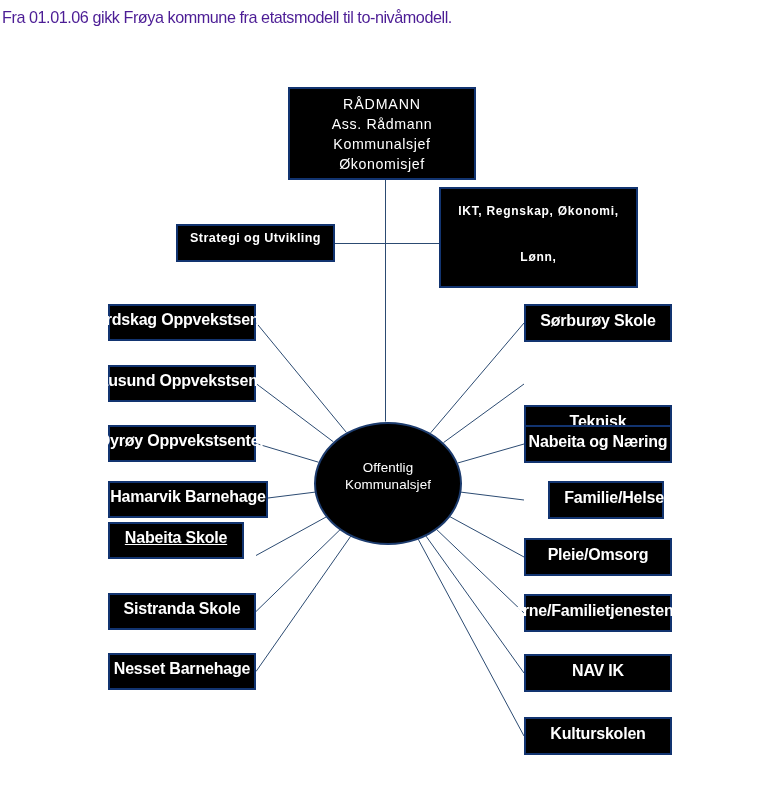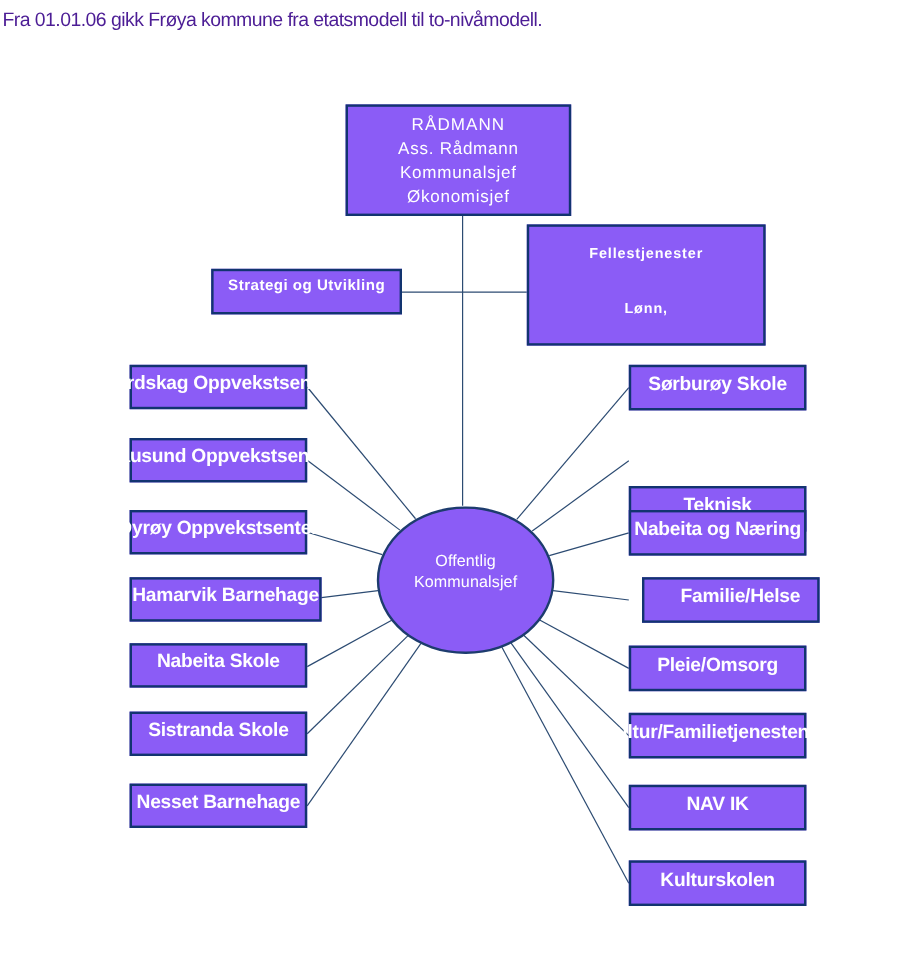"RÅDMANN" .node { background: #8b5cf6 -> #000000 }
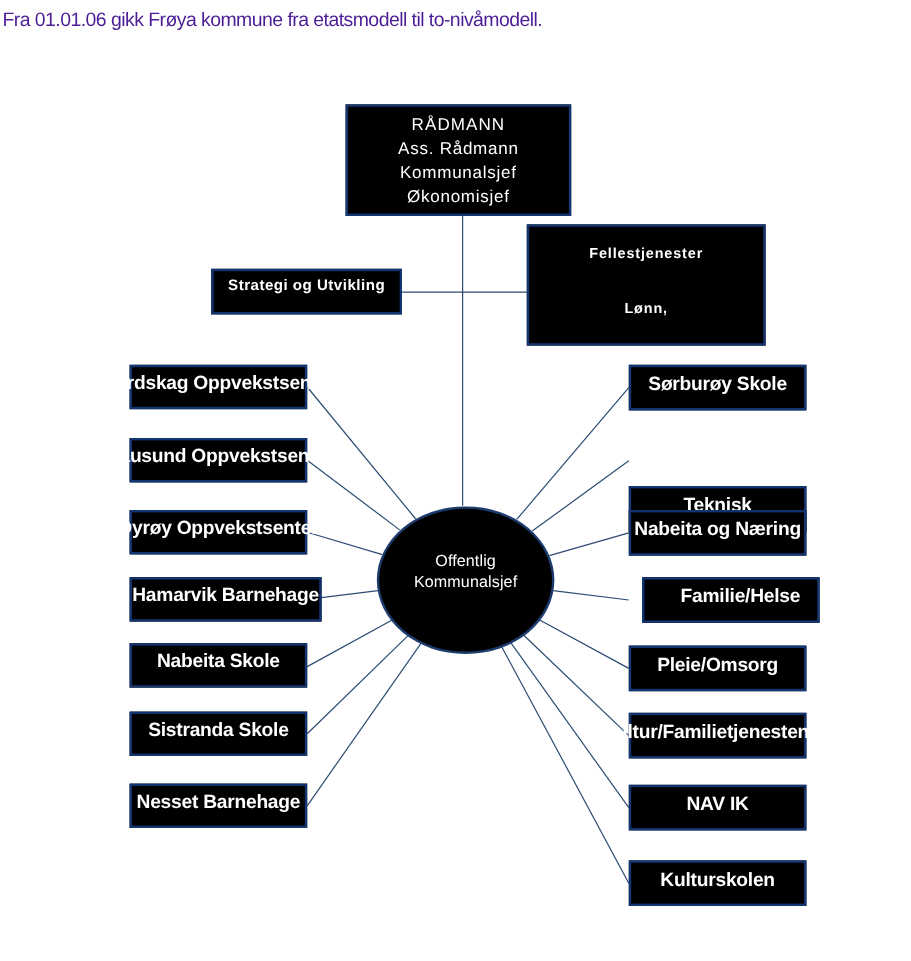"IKT, Regnskap, Økonomi," span.line { html: none -> <span>IKT, Regnskap, Økonomi,</span> }
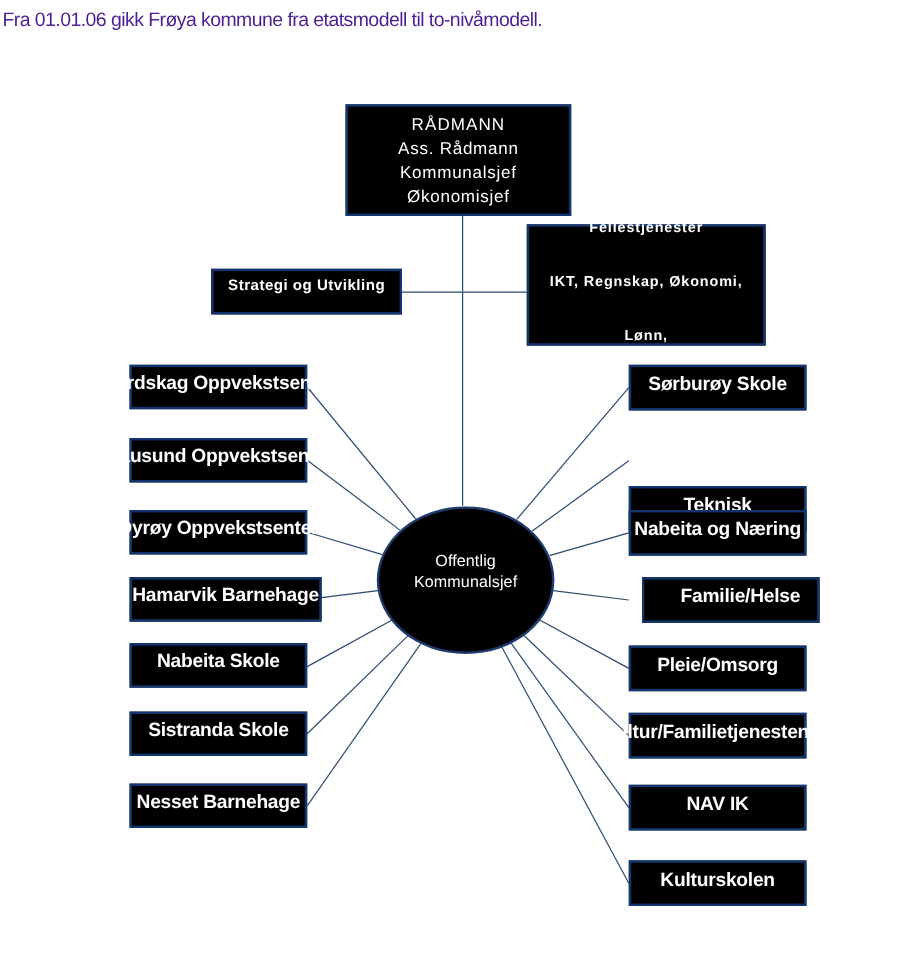"Personal,kommuneadvokat" span.line { html: none -> <span>Personal,kommuneadvokat</span> }
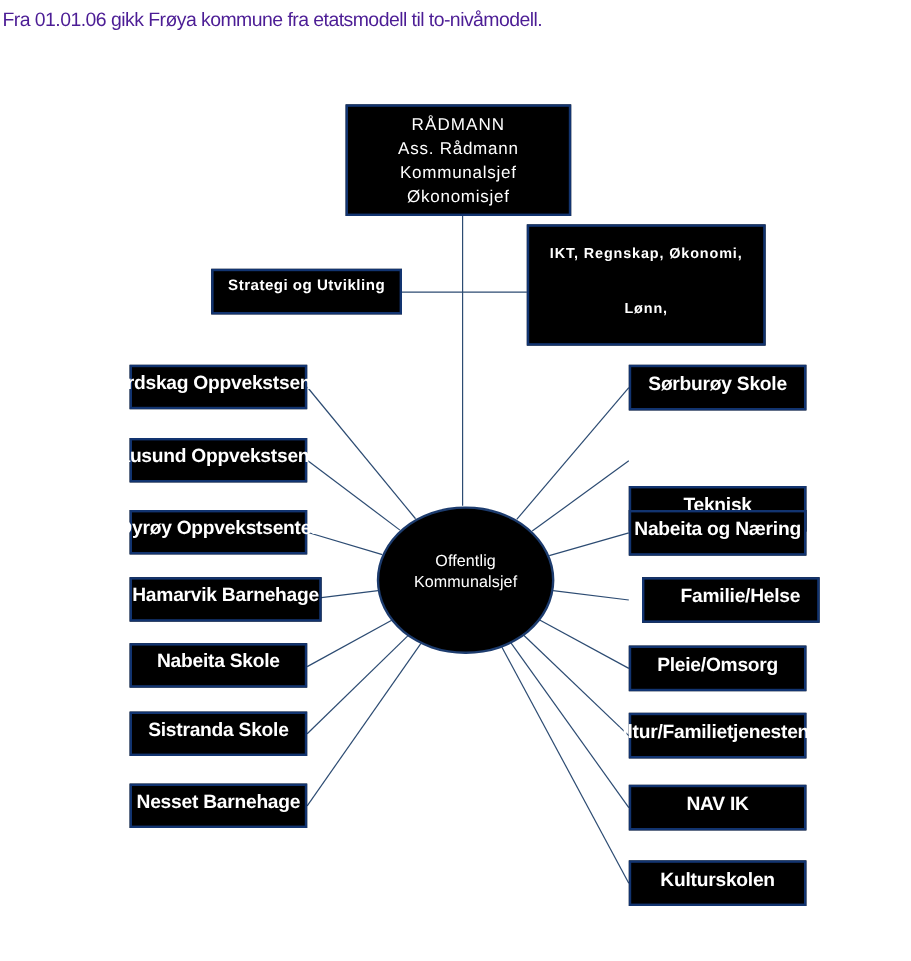"Familie/Helse" div.node { left: 535px -> 548px; width: 148px -> 116px }
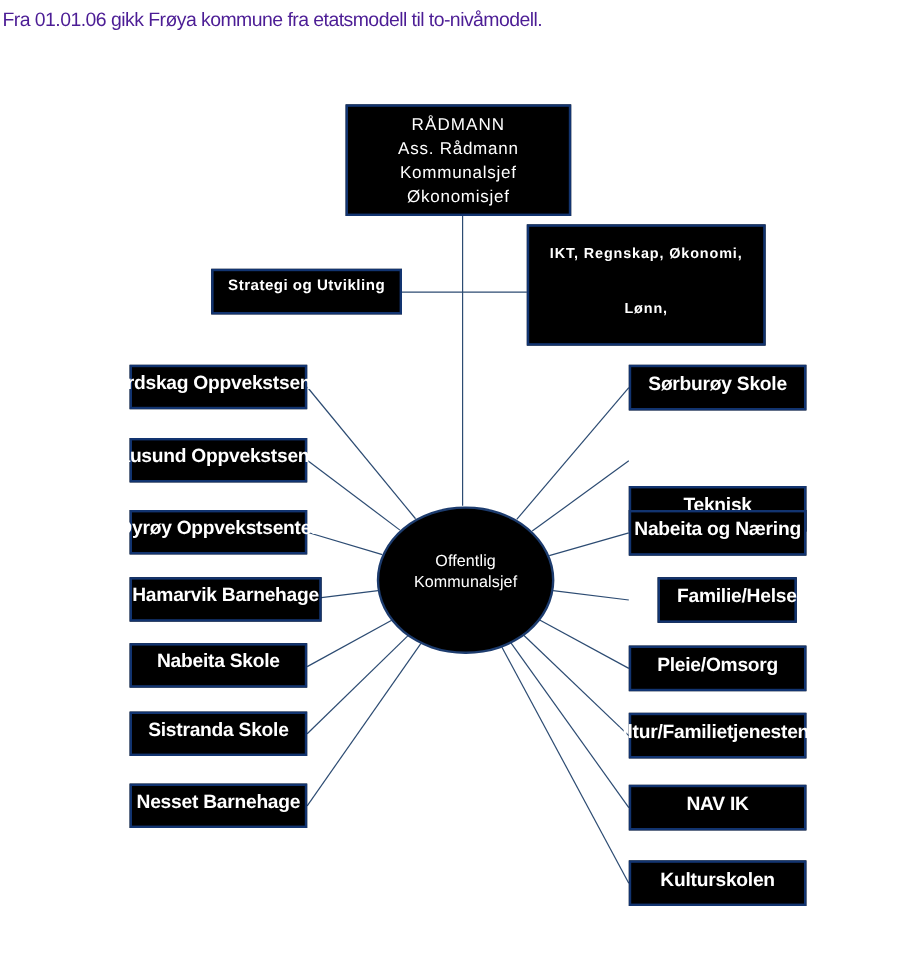"Nabeita Skole" div.node { text-decoration: none -> underline; top: 536px -> 522px; width: 148px -> 136px }
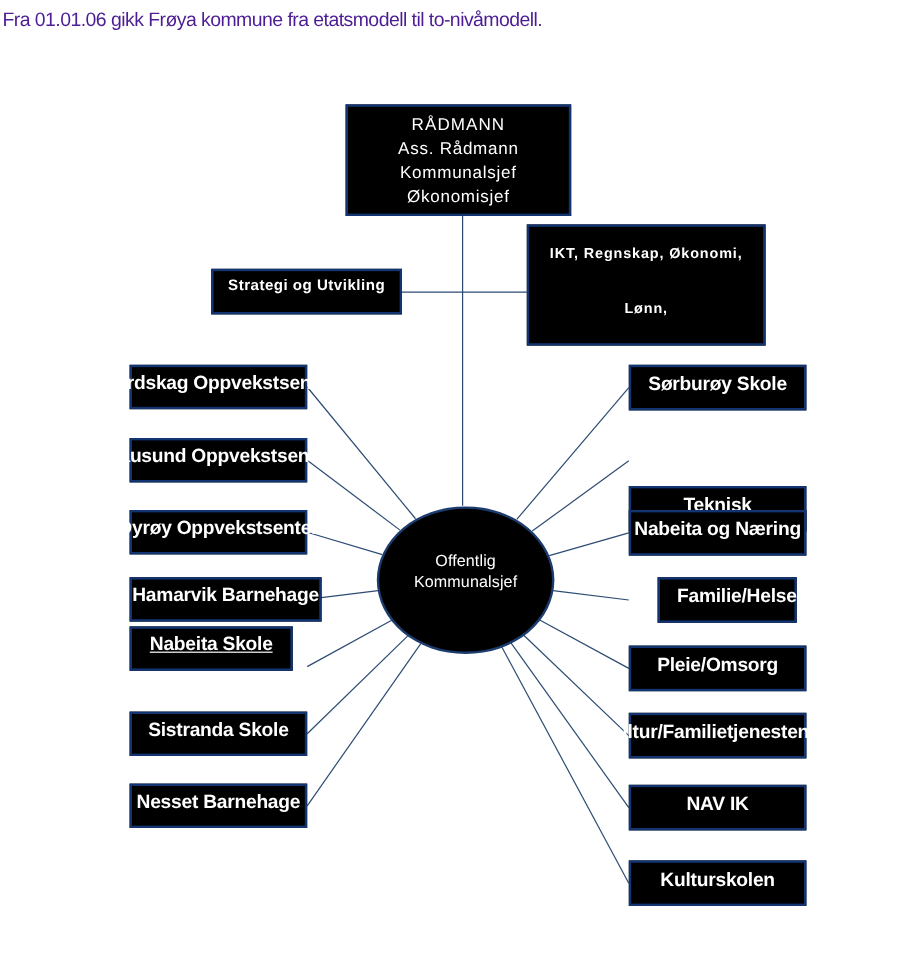"Kultur/Familietjenesten IK" span.line { text: Kultur/Familietjenesten -> Barne/Familietjenesten }
